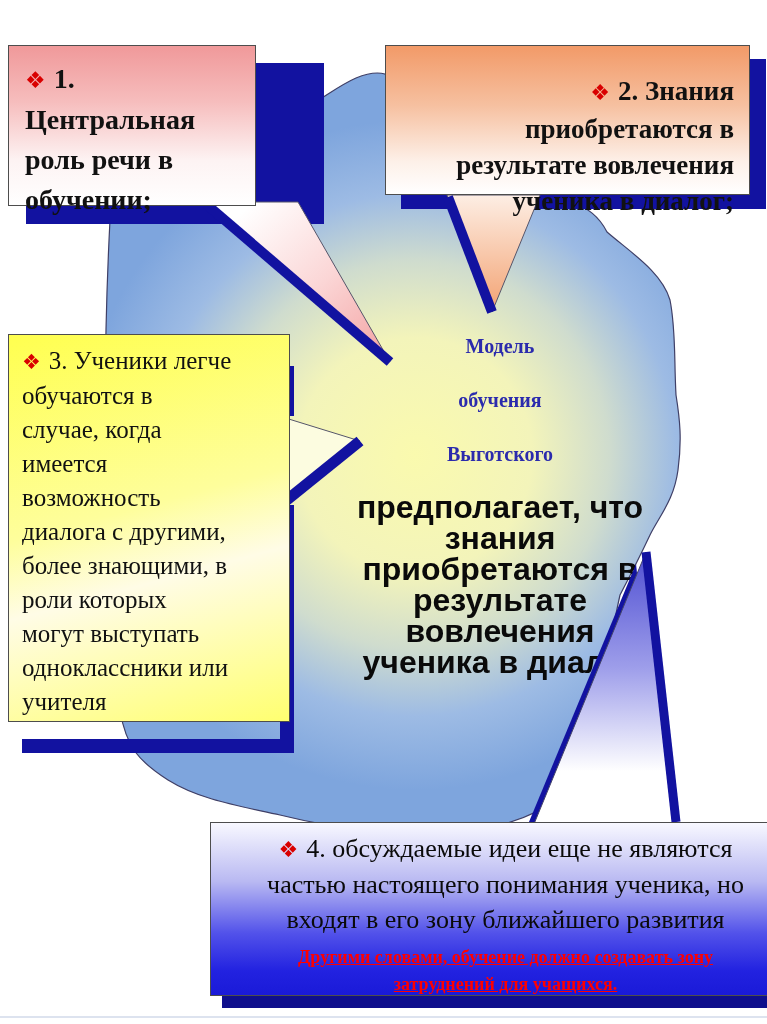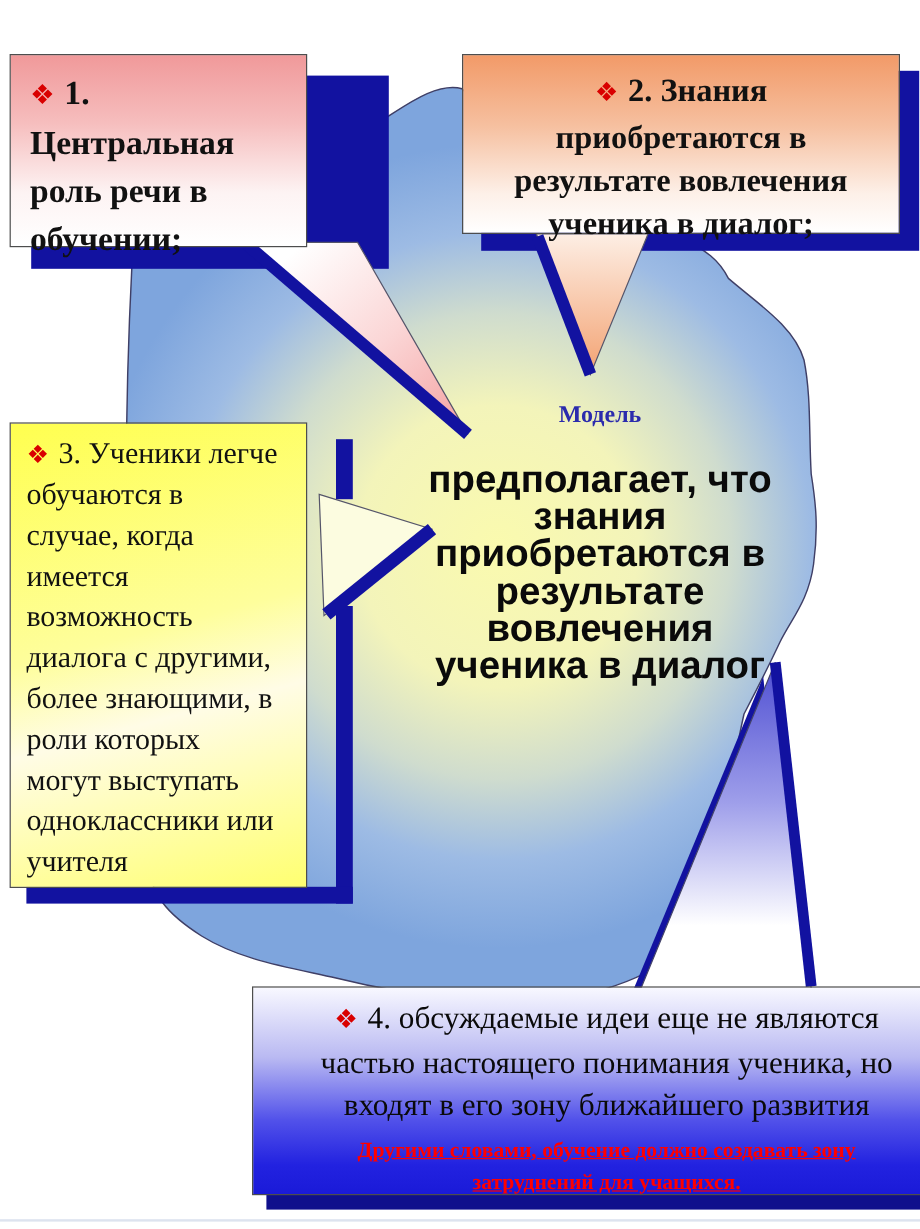"❖ 2. Знания" #box2 { padding: 11px 15px -> 27px 15px; text-align: center -> right }
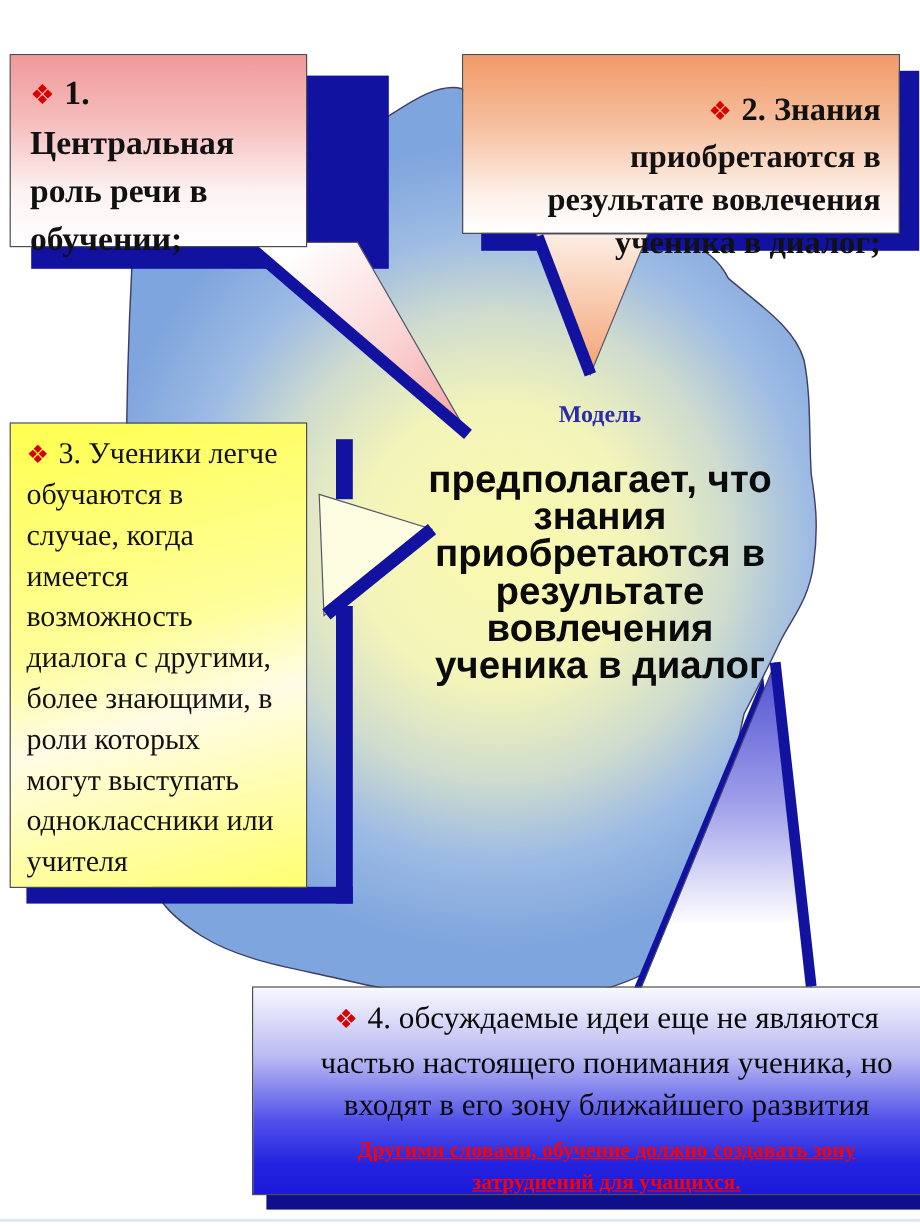"❖ 3. Ученики легче" #box3 { top: 352px -> 334px; width: 248px -> 282px }
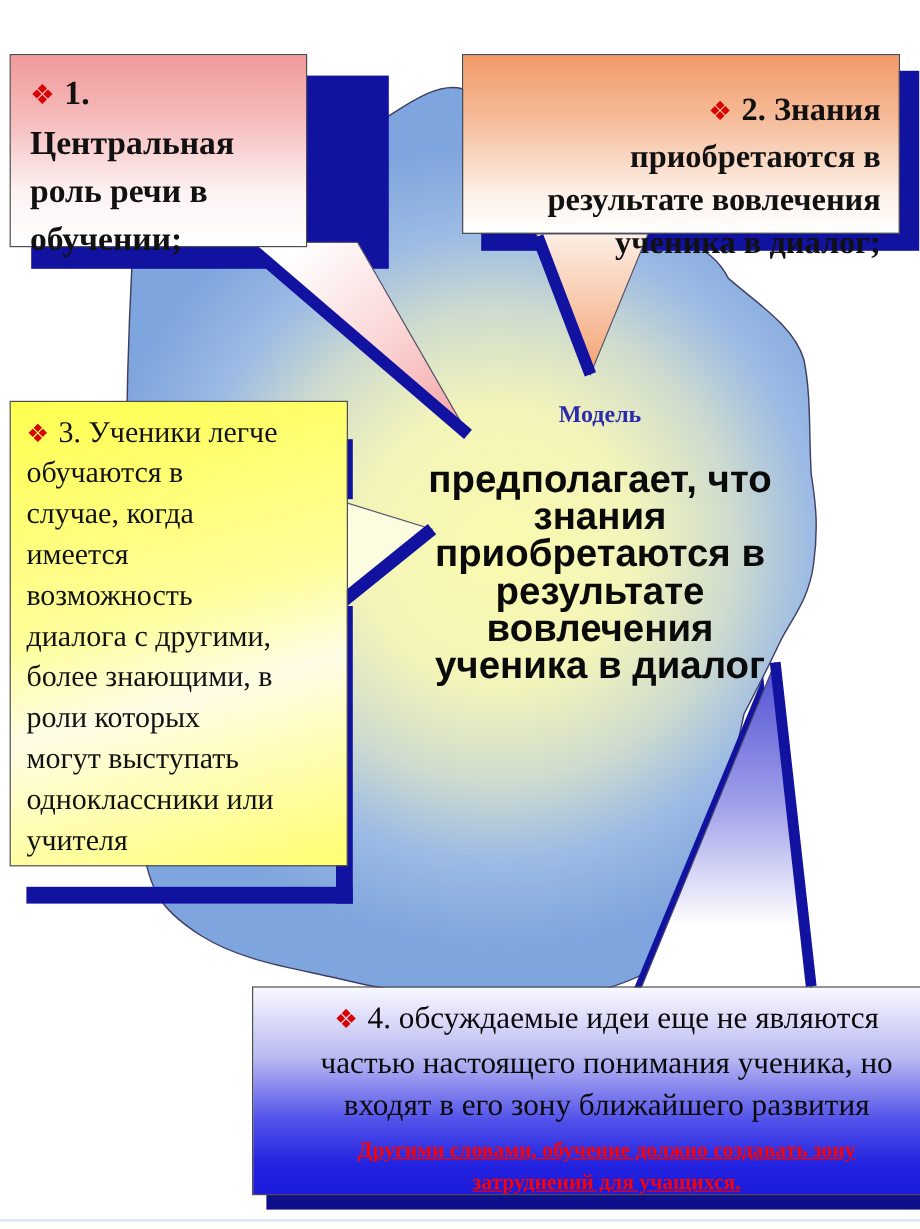"обучения" div.title-line { html: none -> <div>обучения</div> }
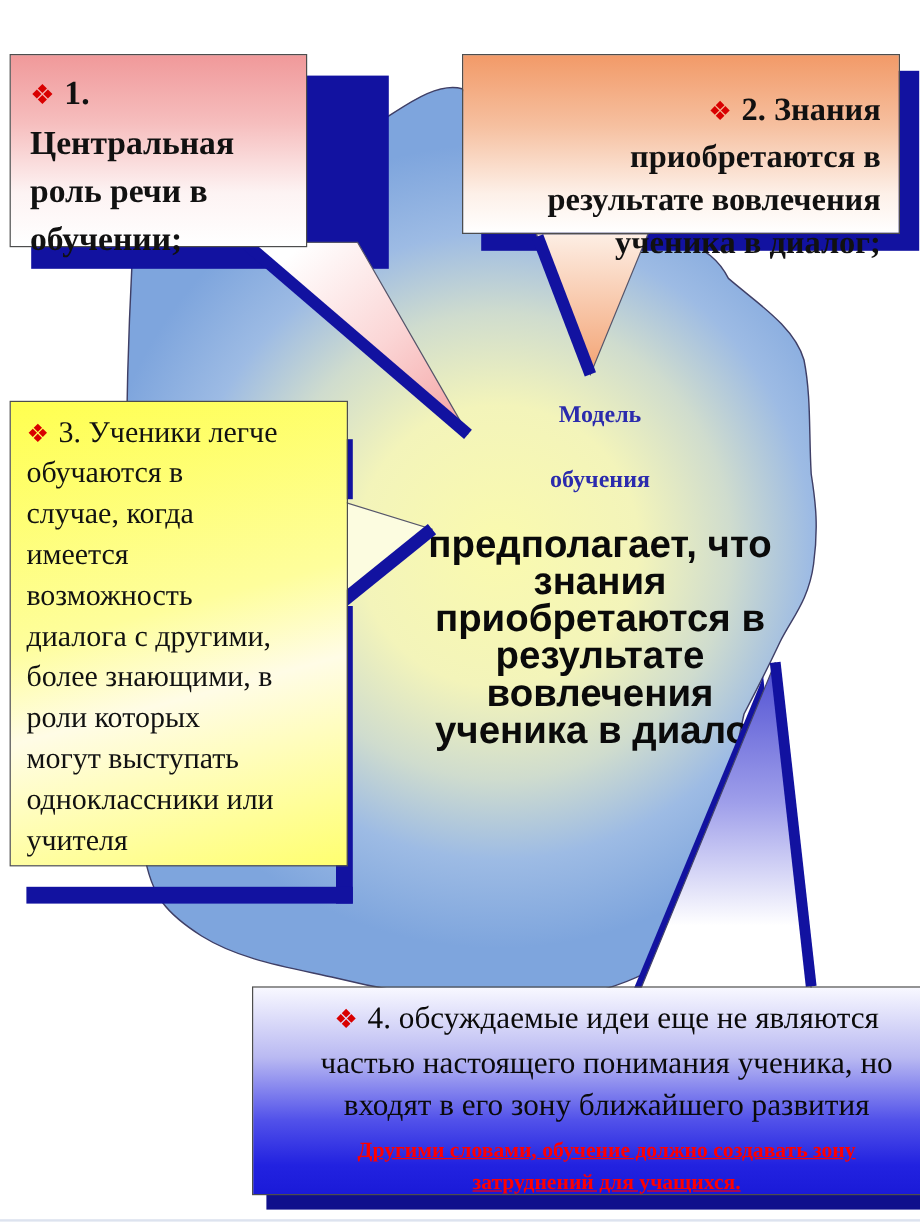"Выготского" div.title-line { html: none -> <div>Выготского</div> }
